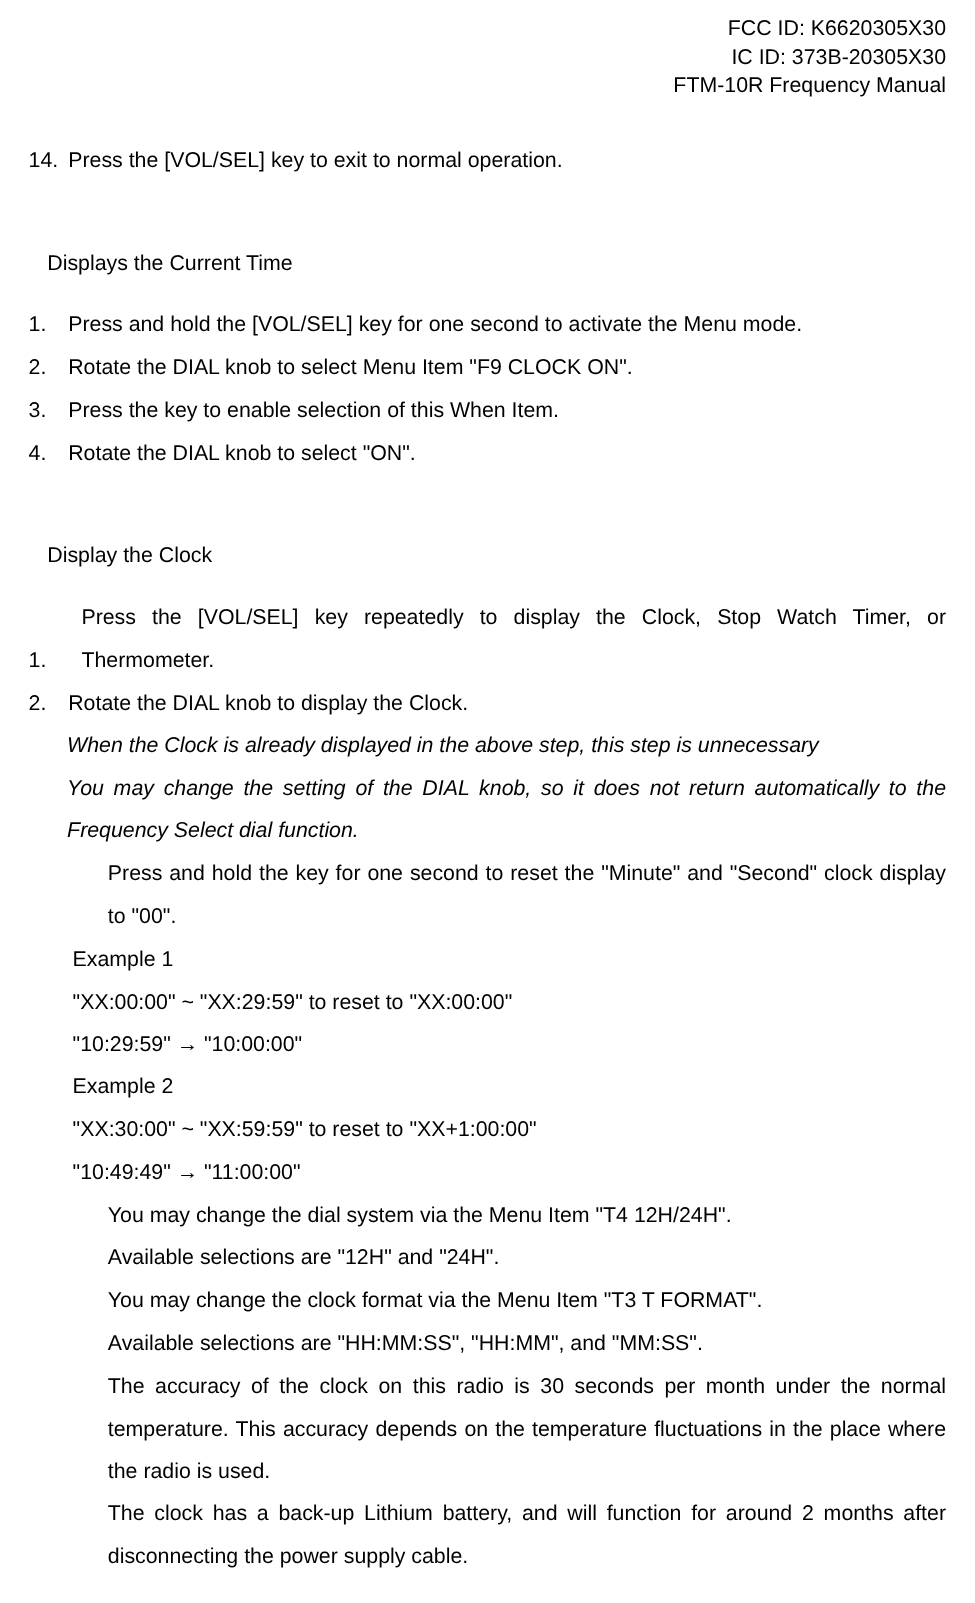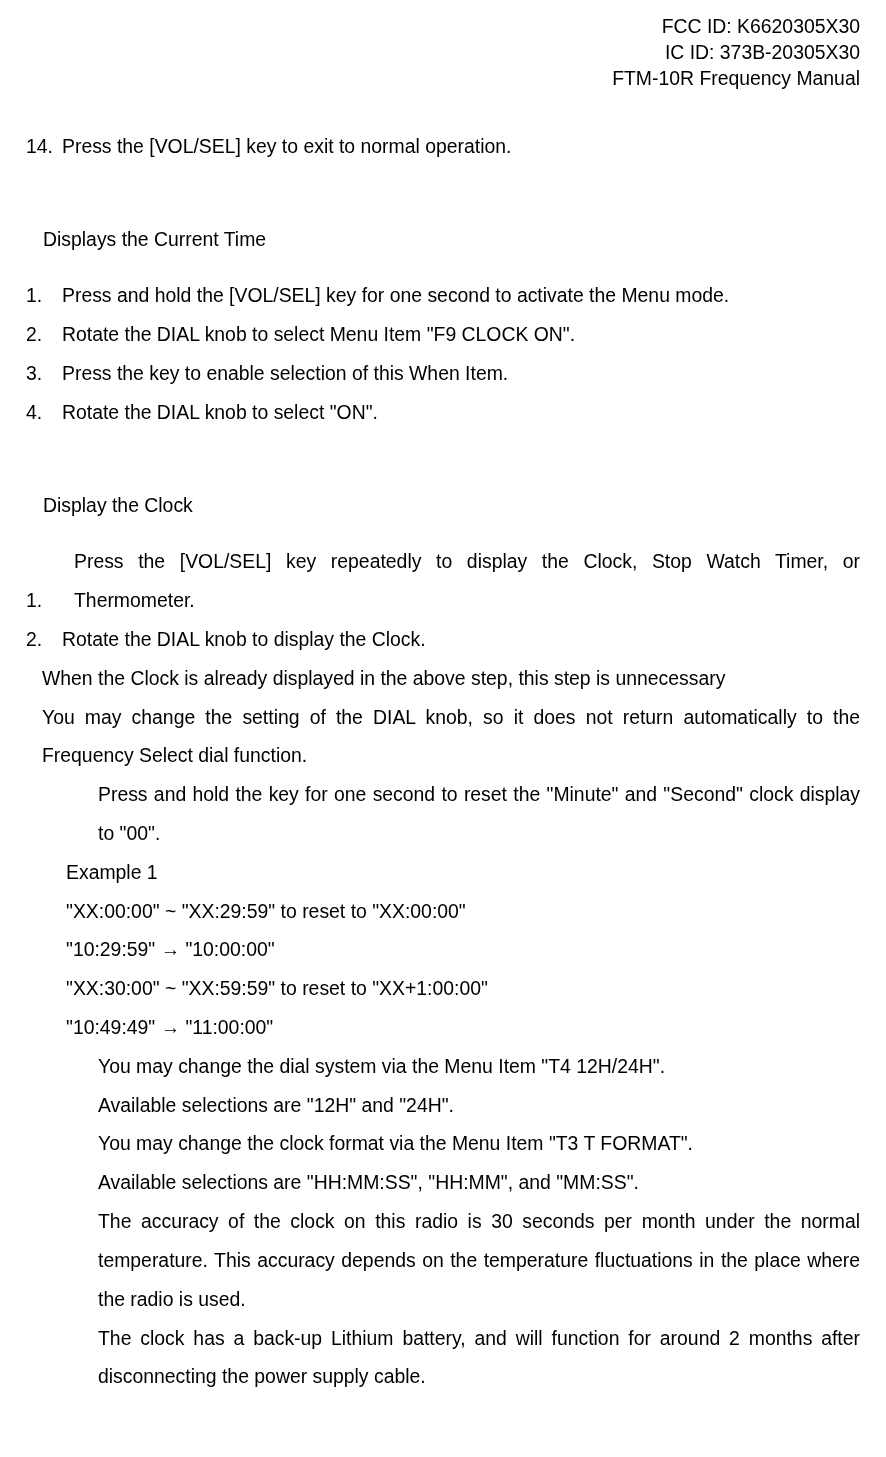"When the Clock is already" .indent1 { font-style: none -> italic; margin-left: 16px -> 35px }
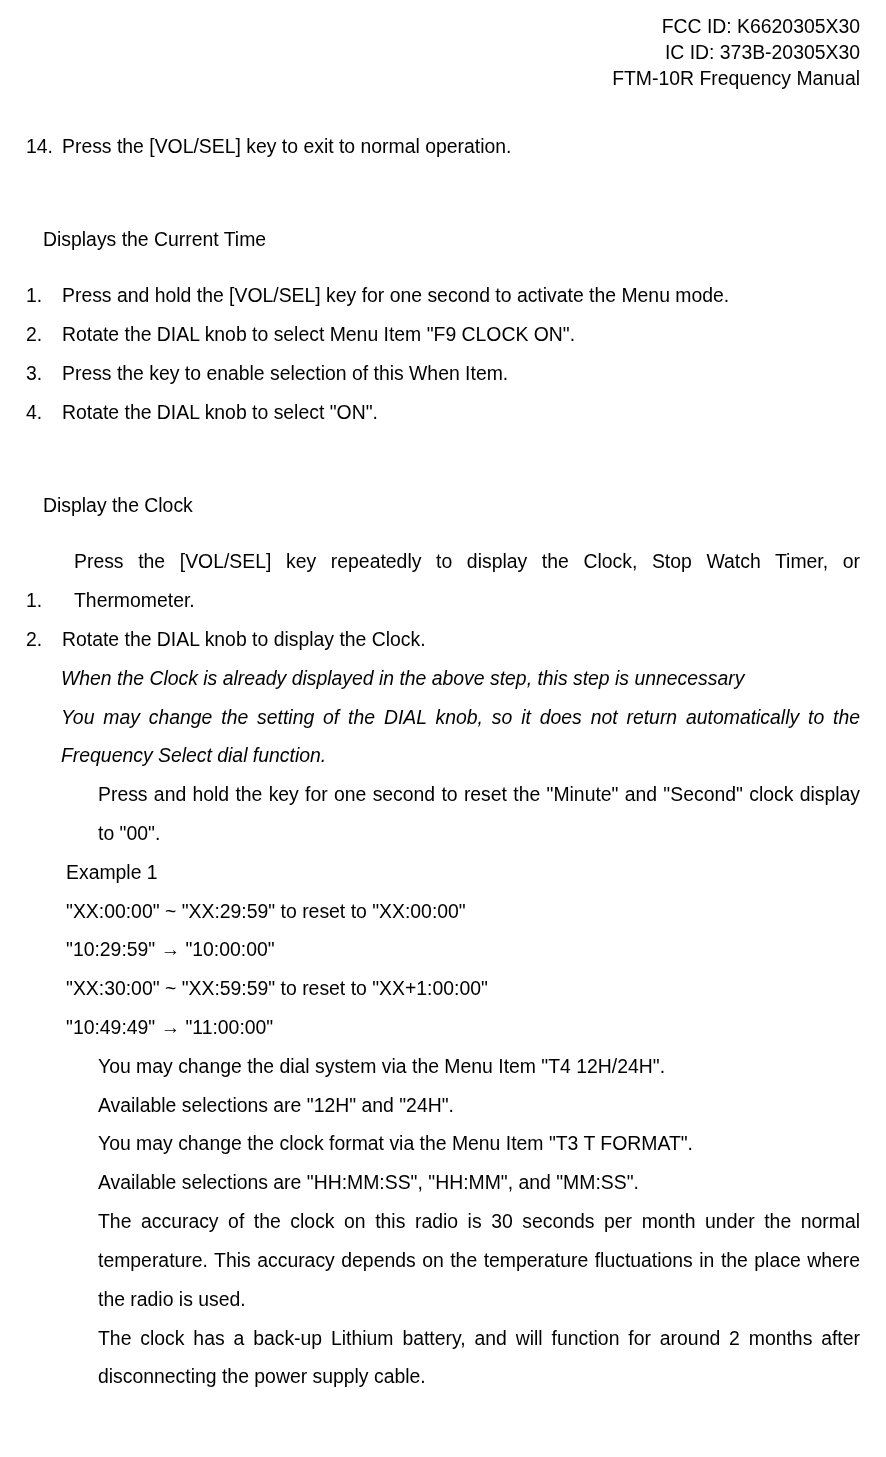"Example 2" p.indent3 { html: none -> <p>Example 2</p> }
